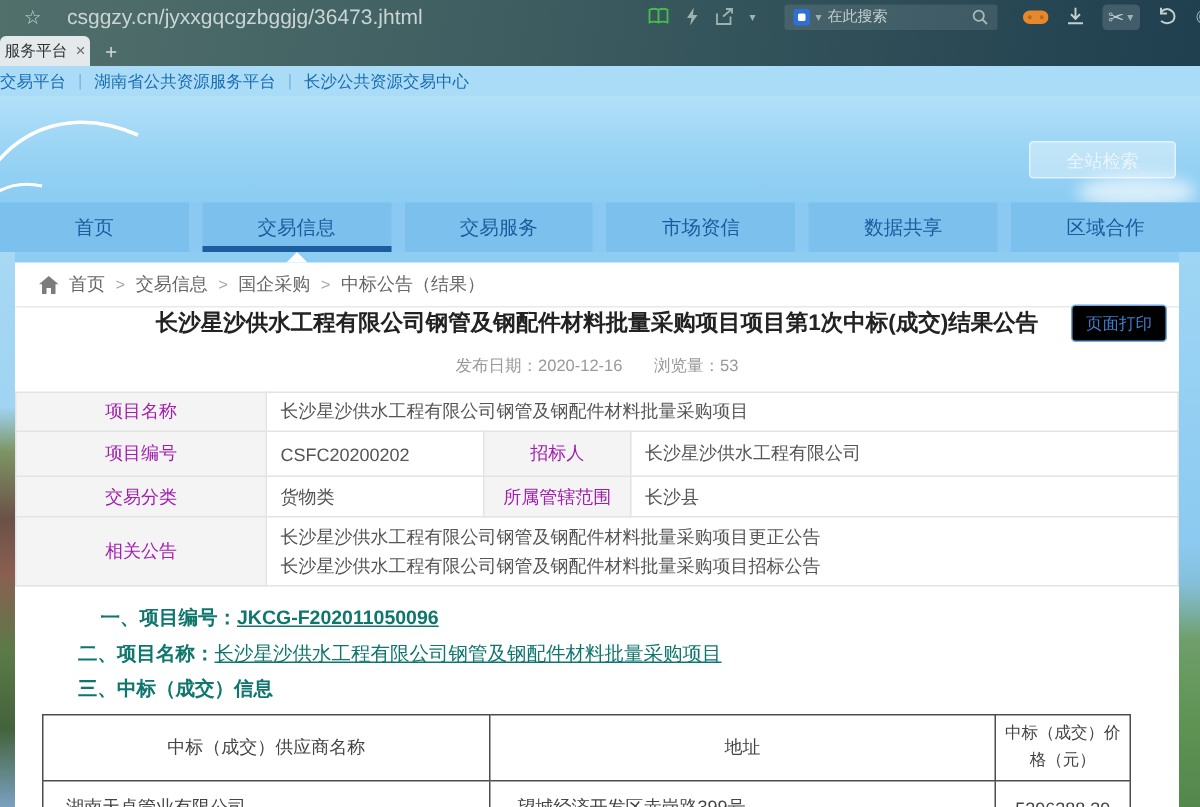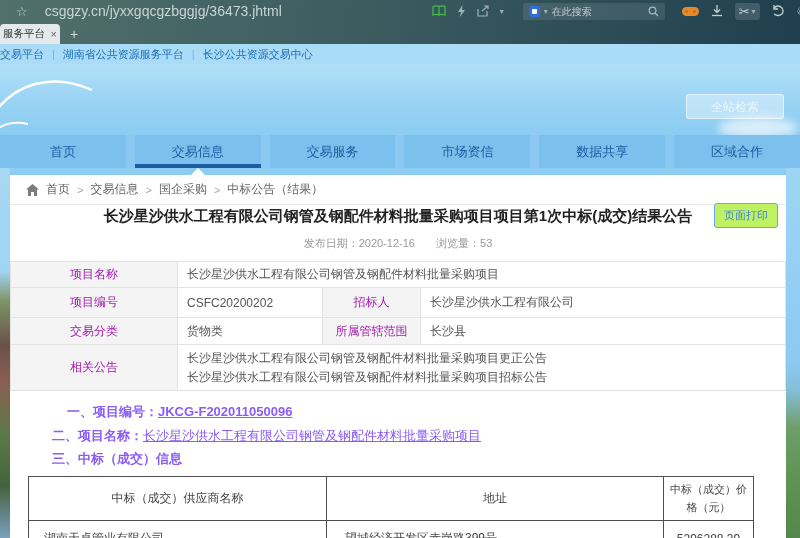"页面打印" .print-btn { background: #bef264 -> #000000 }
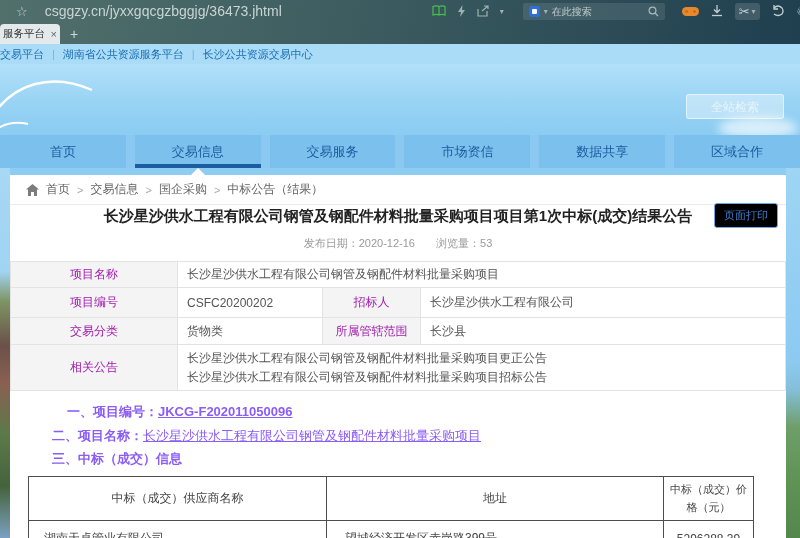"一、项目编号：JKCG-F202011050096" .sections { color: #8b5cf6 -> #0f766e }
